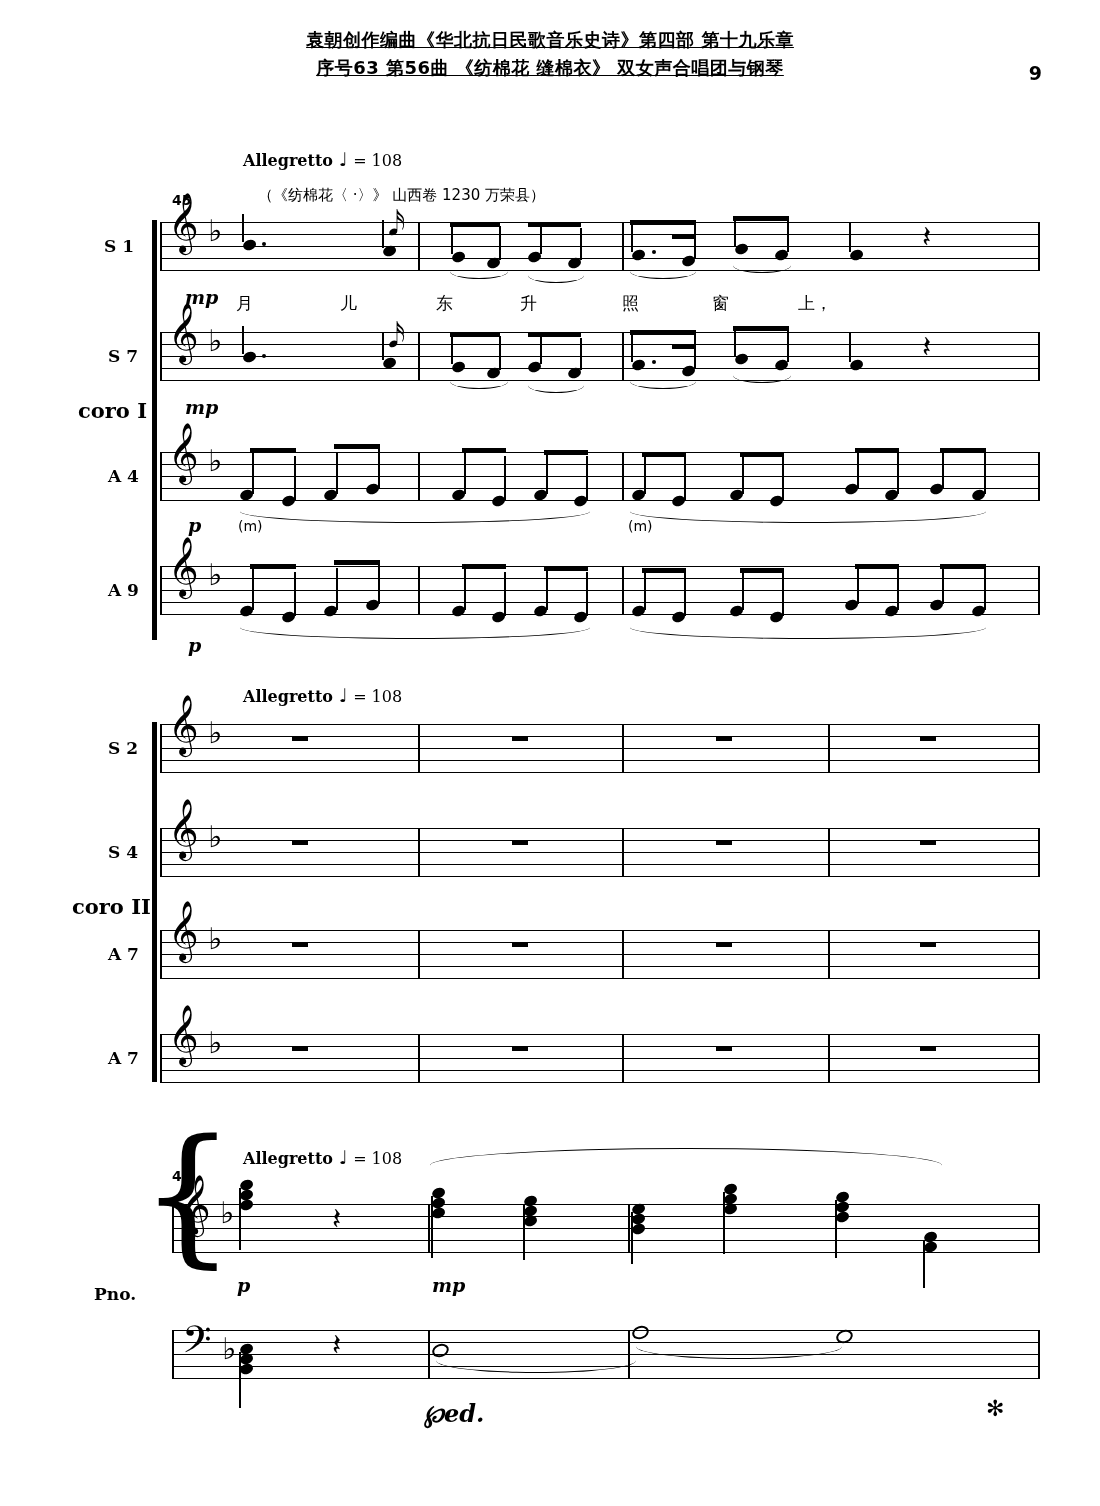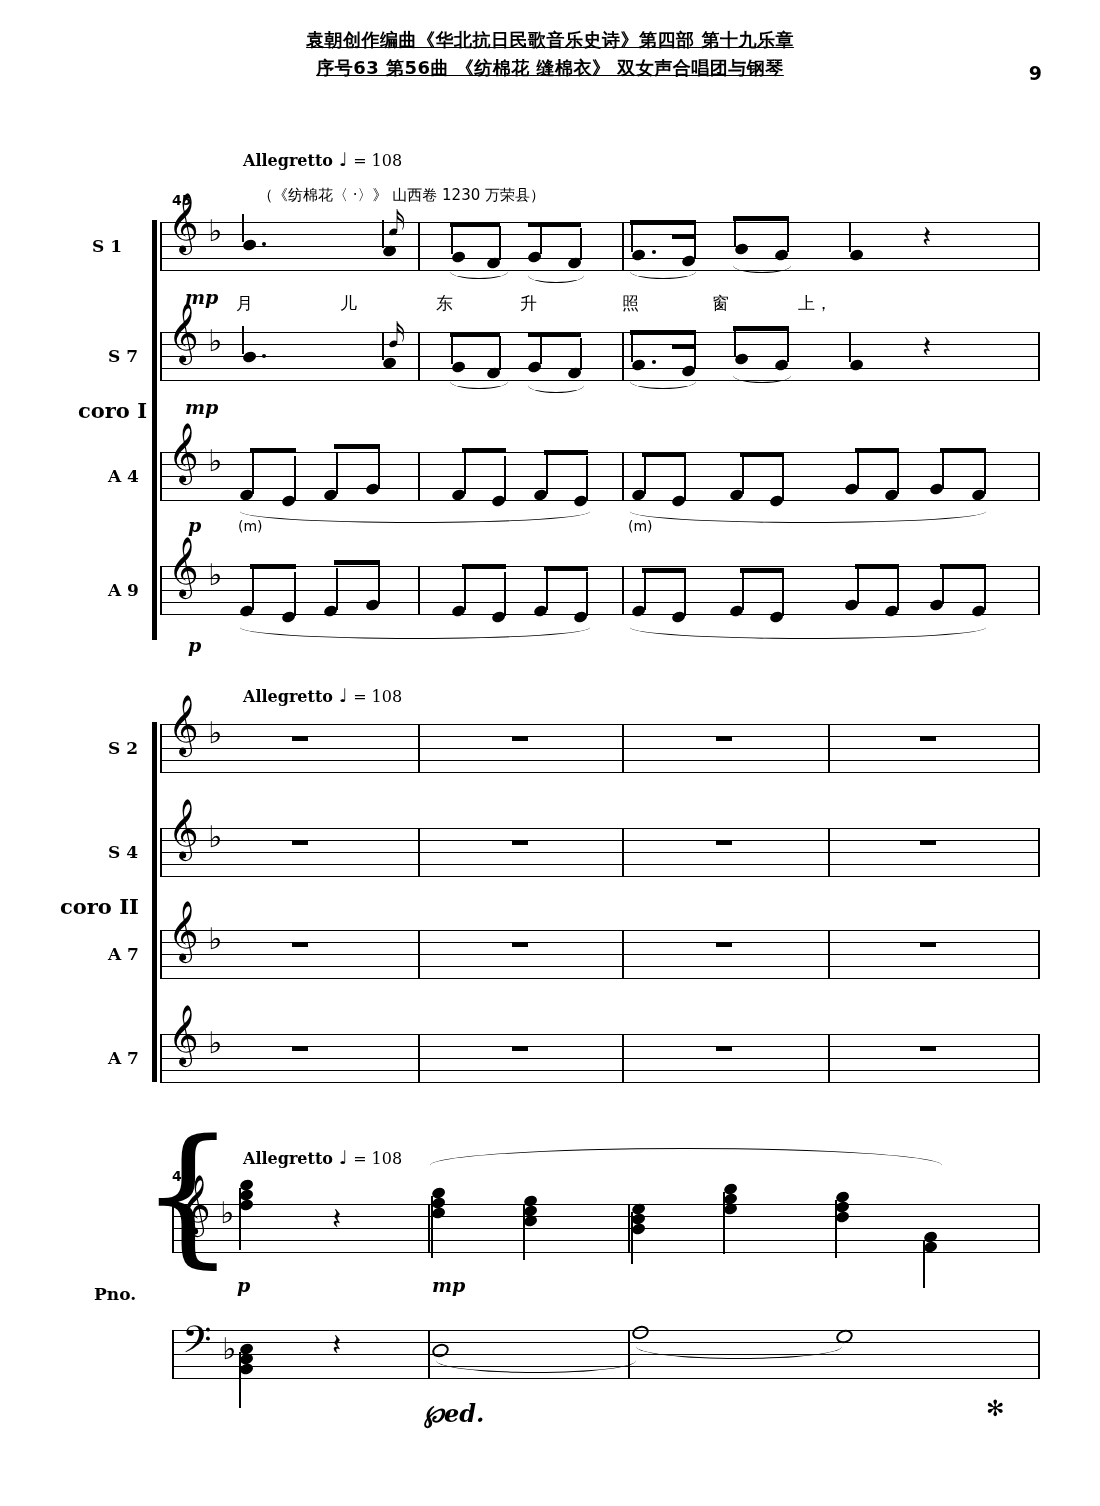"S 1" div.partlabel { left: 92px -> 104px }
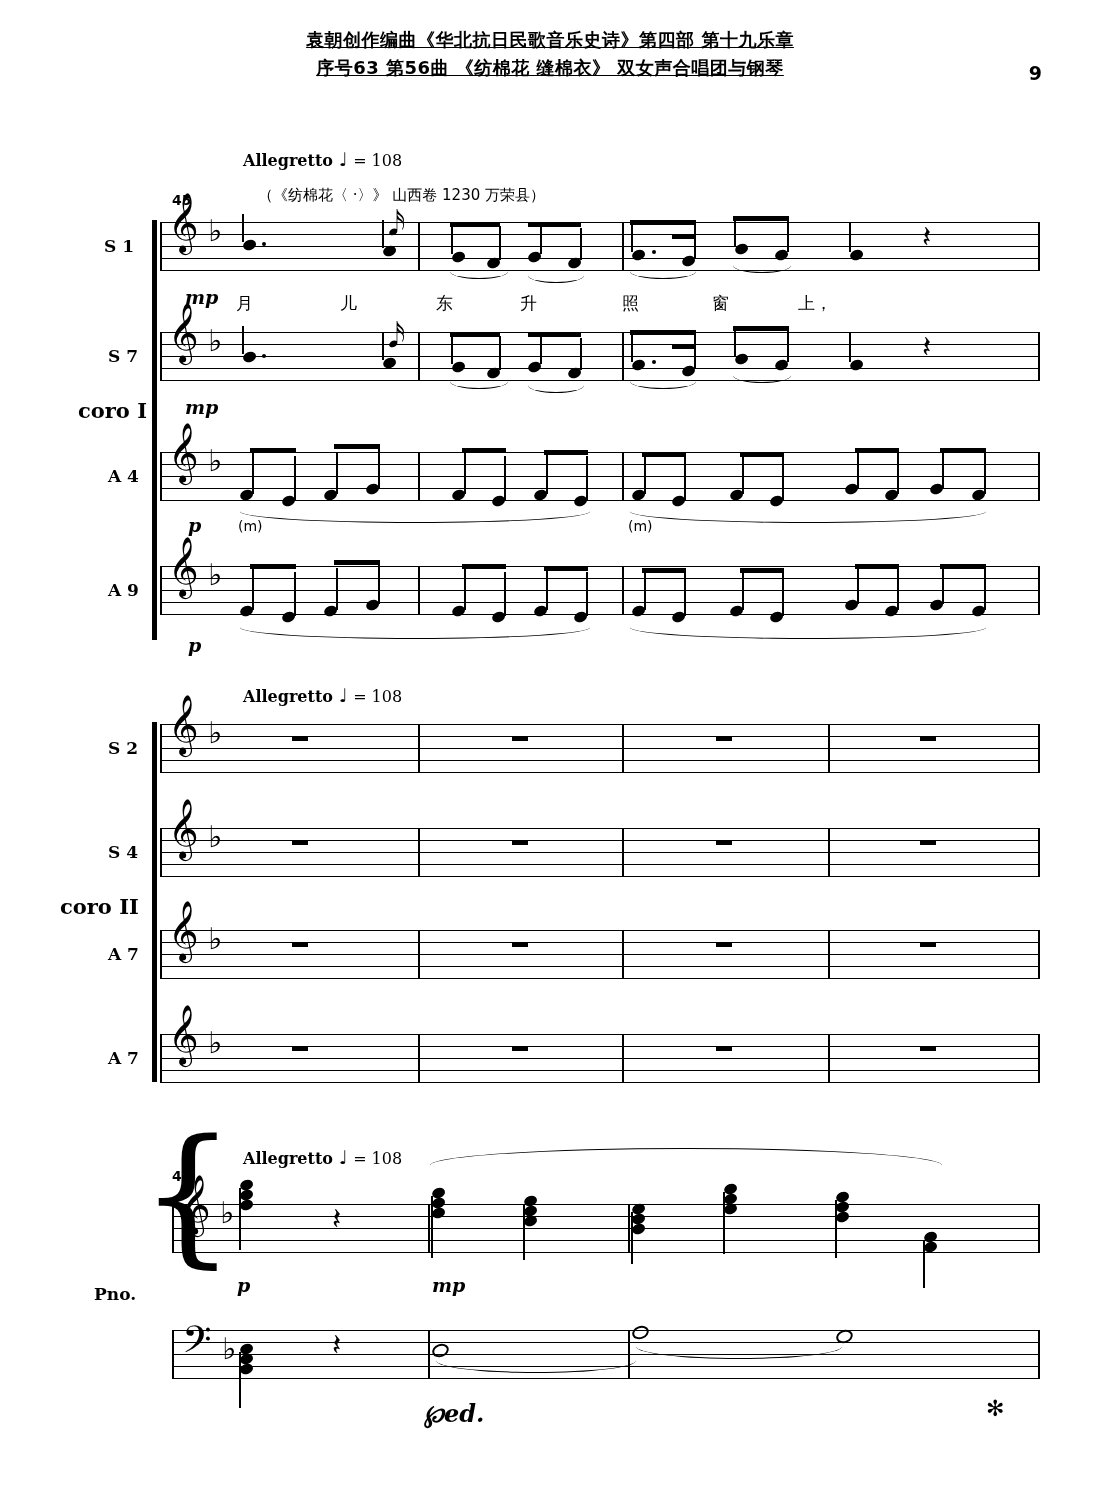"coro II" div.grouplabel { left: 60px -> 72px }
